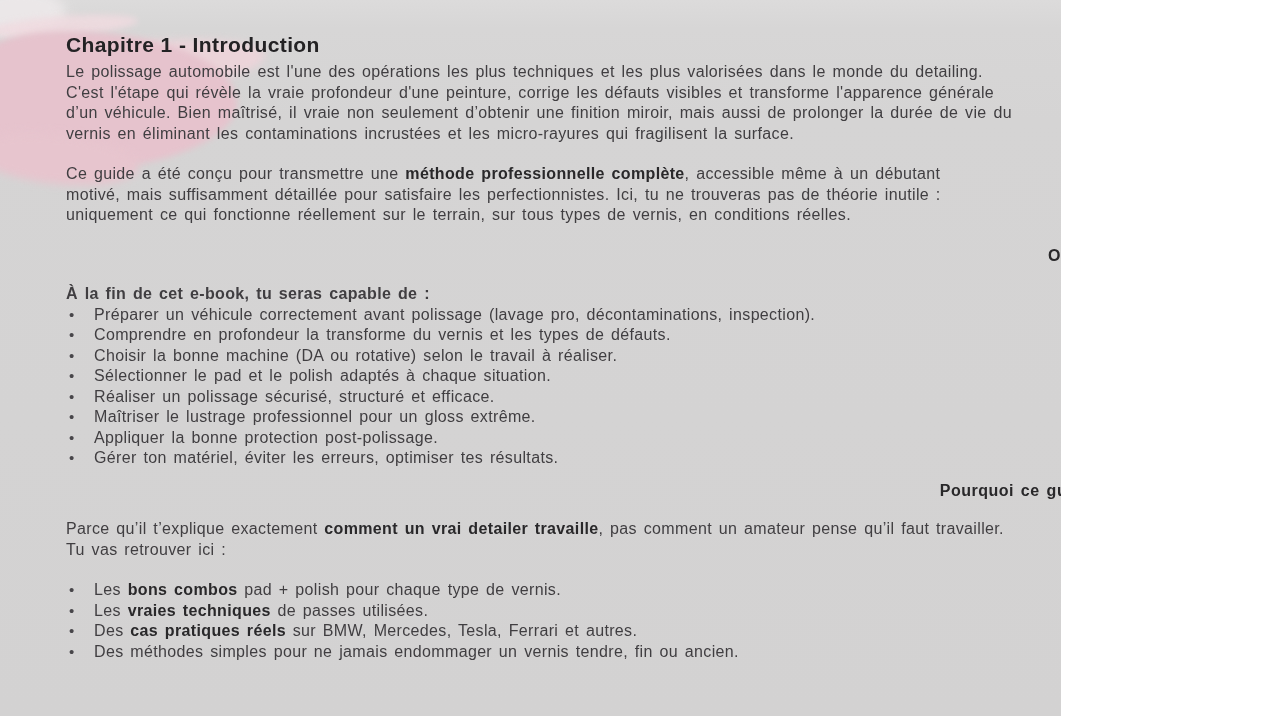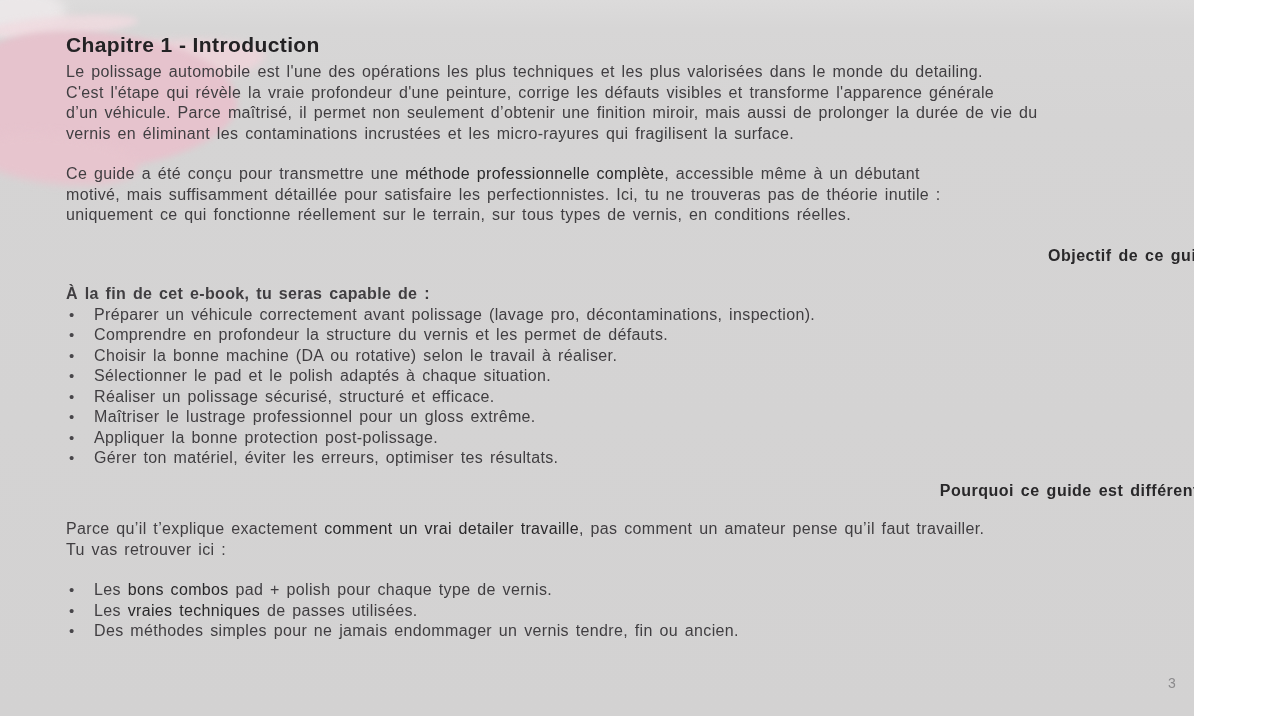"Chapitre 1 - Introduction" .page { width: 1194px -> 1061px }
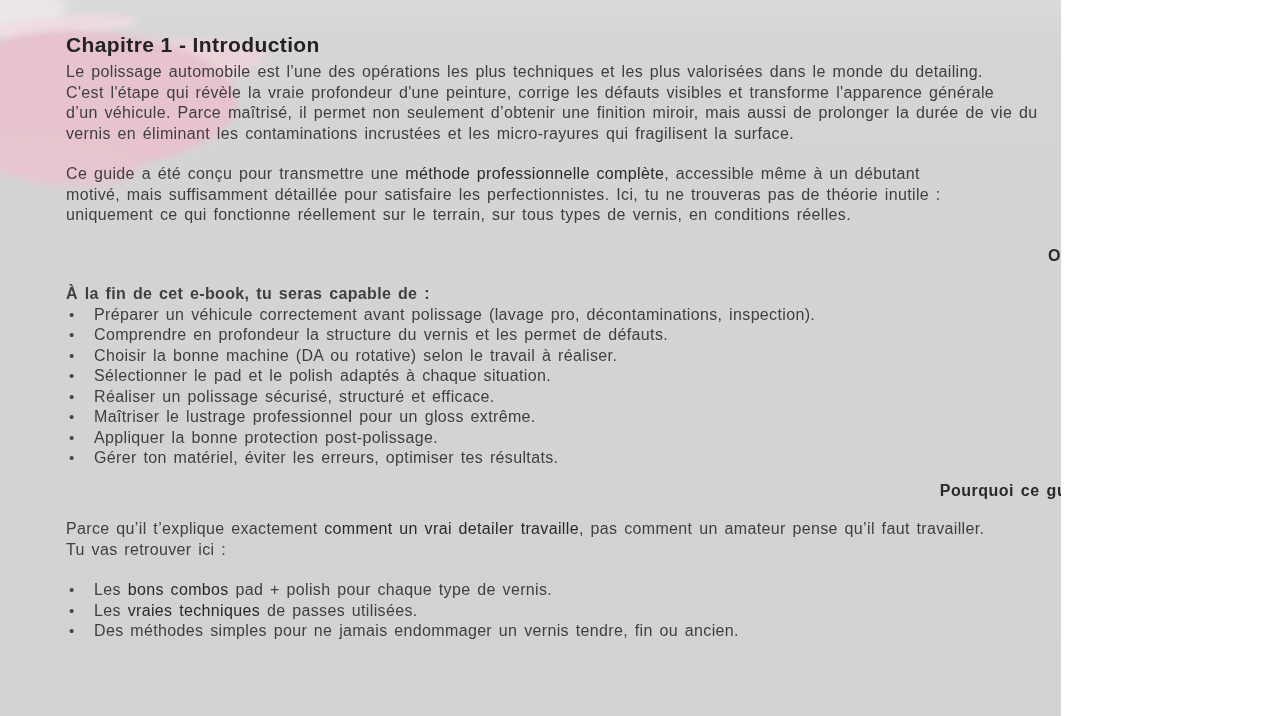"d’un véhicule. Parce maîtrisé, il" span.plain { text: Parce maîtrisé, il permet -> Bien maîtrisé, il vraie }
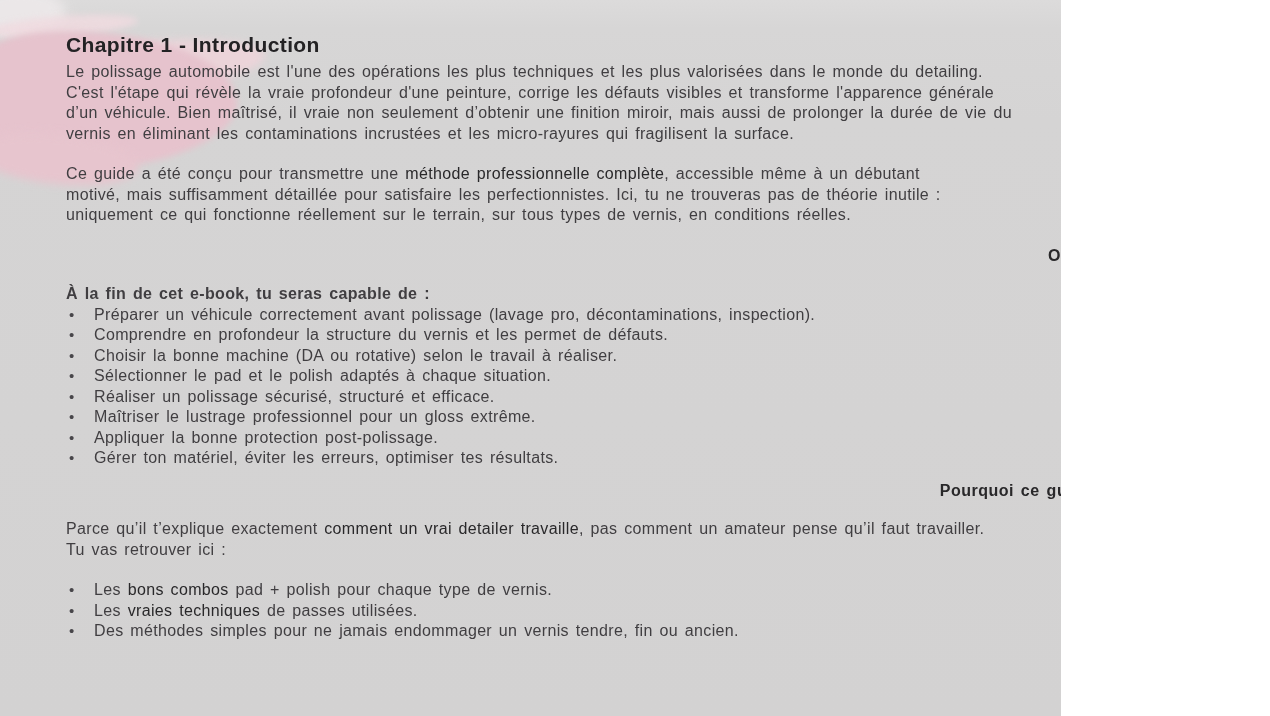"méthode professionnelle complète" .bold { font-weight: normal -> bold }
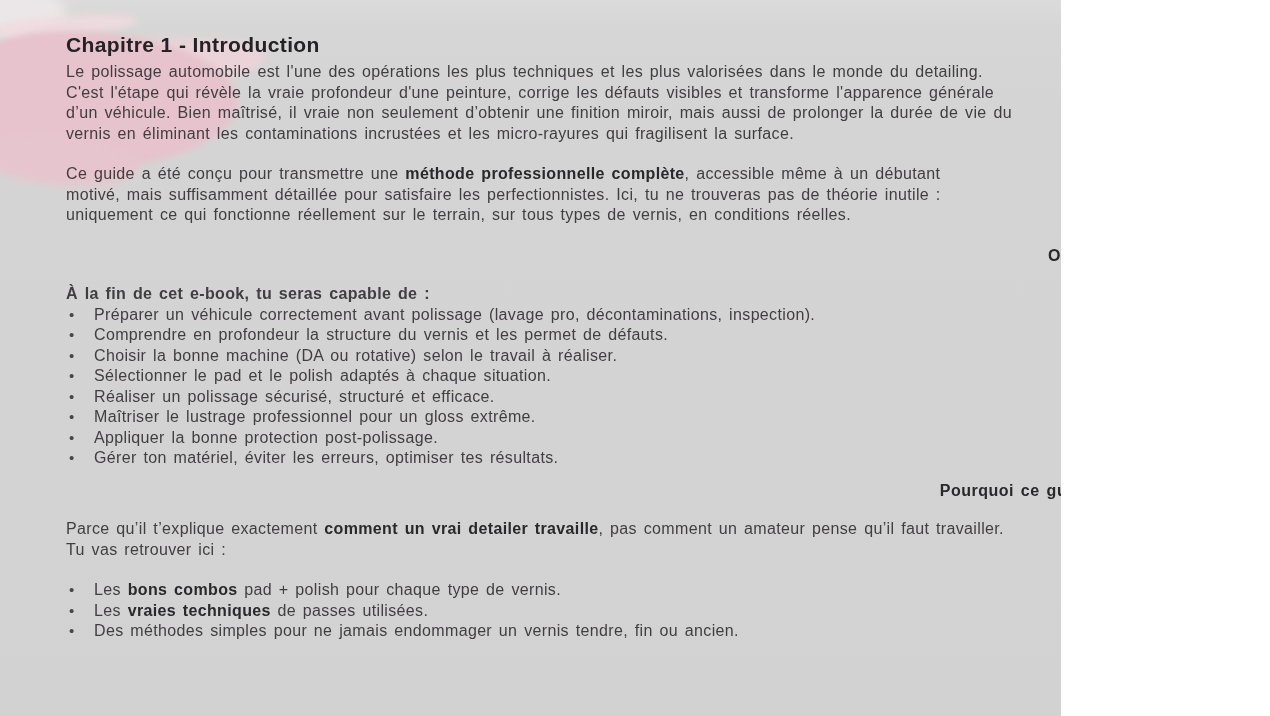"Comprendre en profondeur la structure" span.plain { text: structure du vernis et les permet -> transforme du vernis et les types }
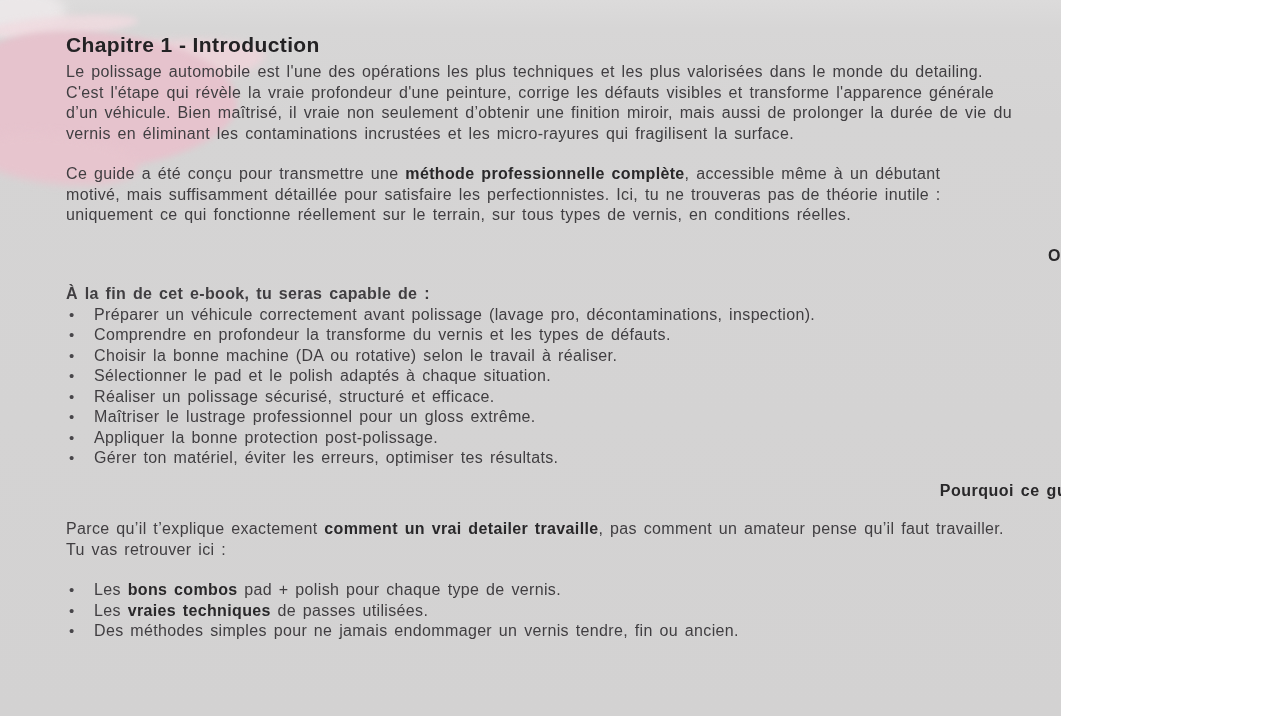"Des cas pratiques réels sur" li.bullet-item { html: none -> <li><span>Des </span><span>cas pratiques réels</span><span> sur BMW, Mercedes, Tesla, Ferrari et autres.</span></li> }
